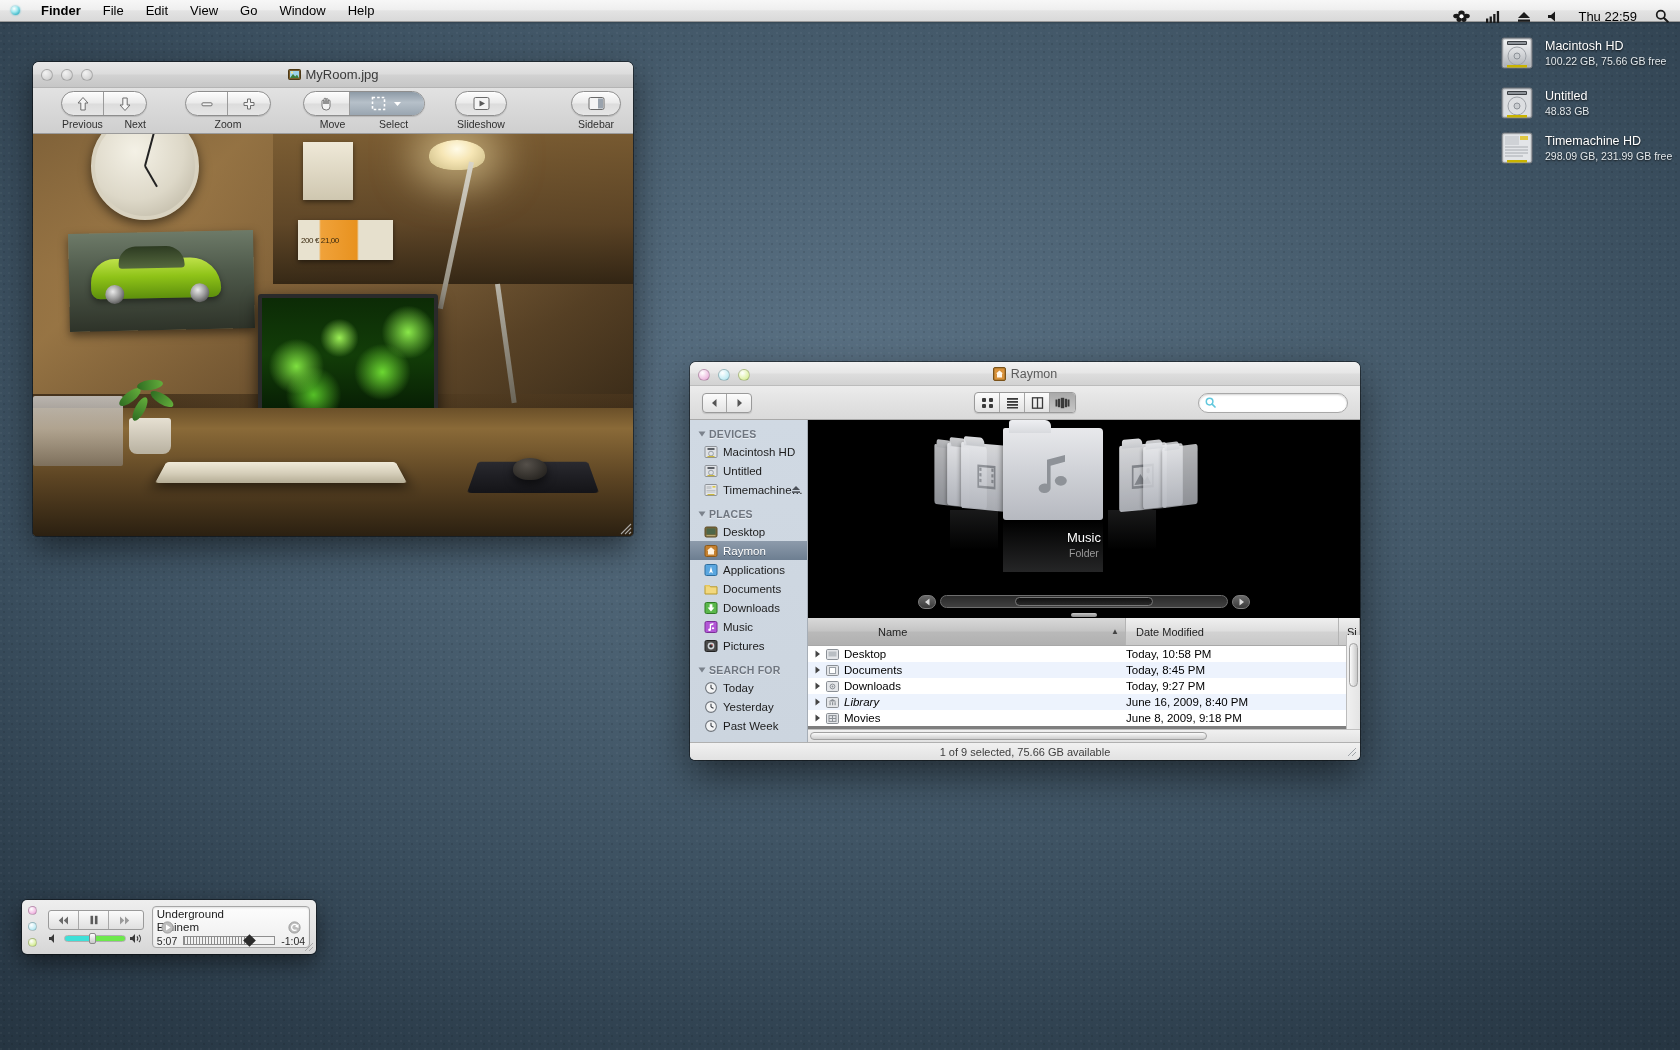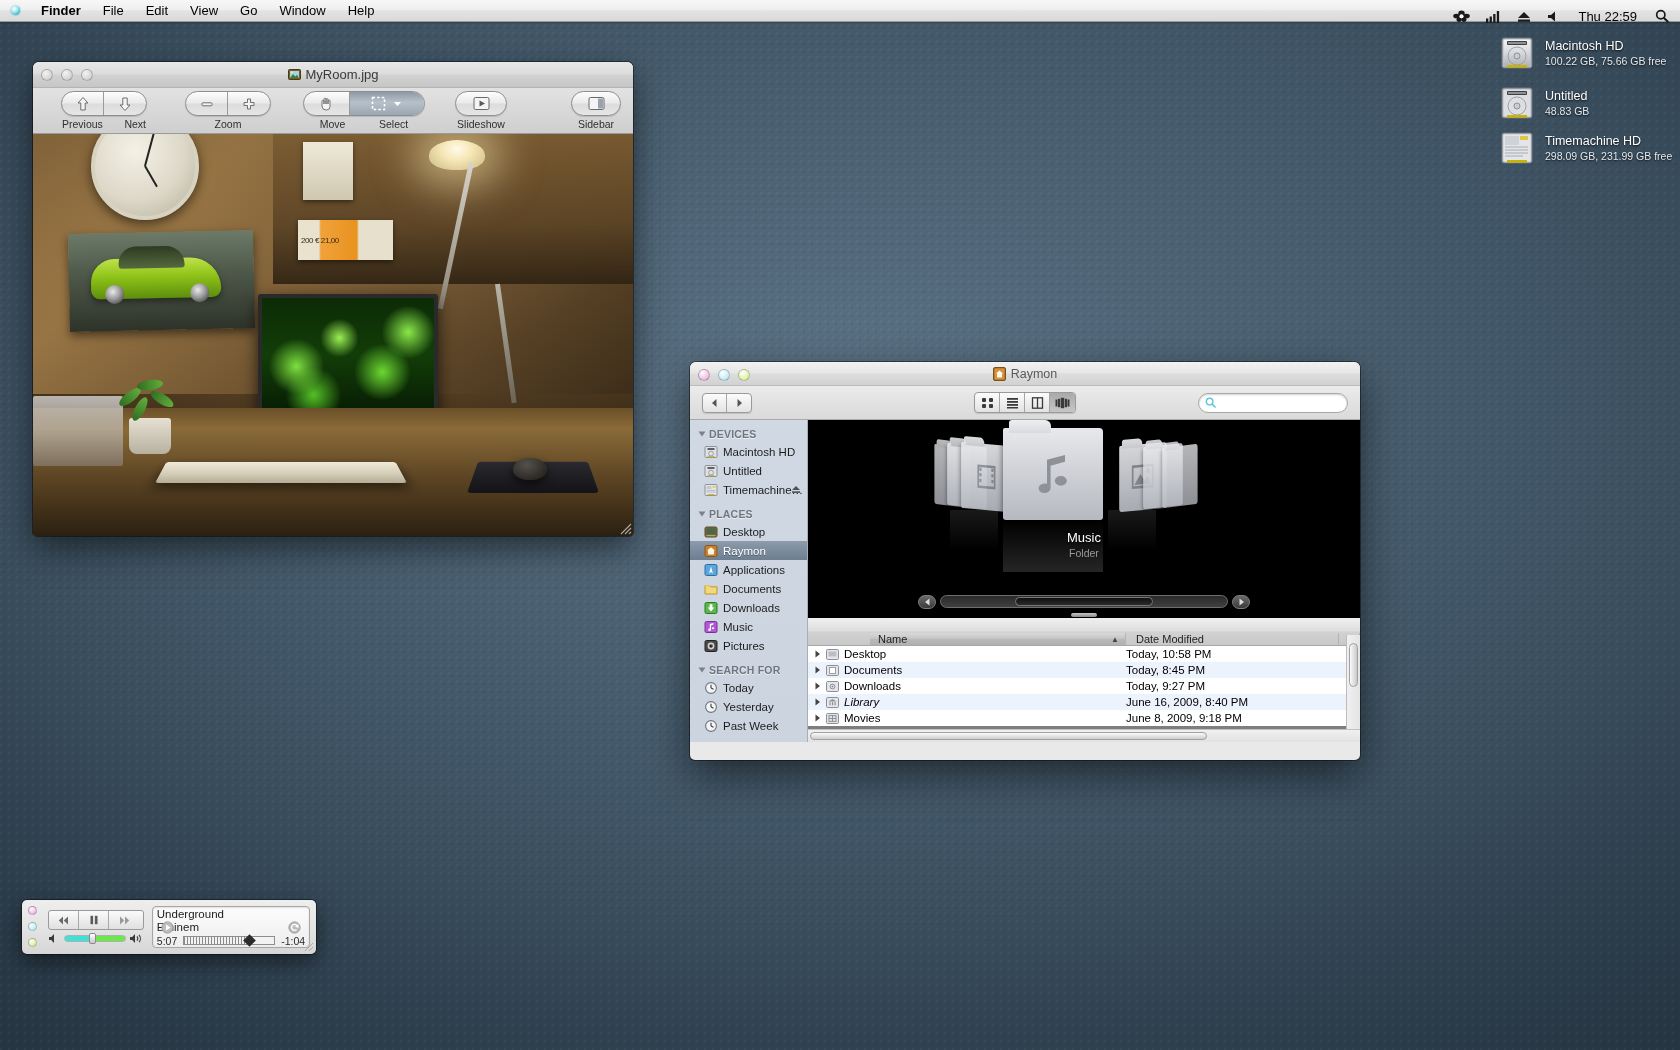"Name" .fl-header { align-items: flex-end -> none }
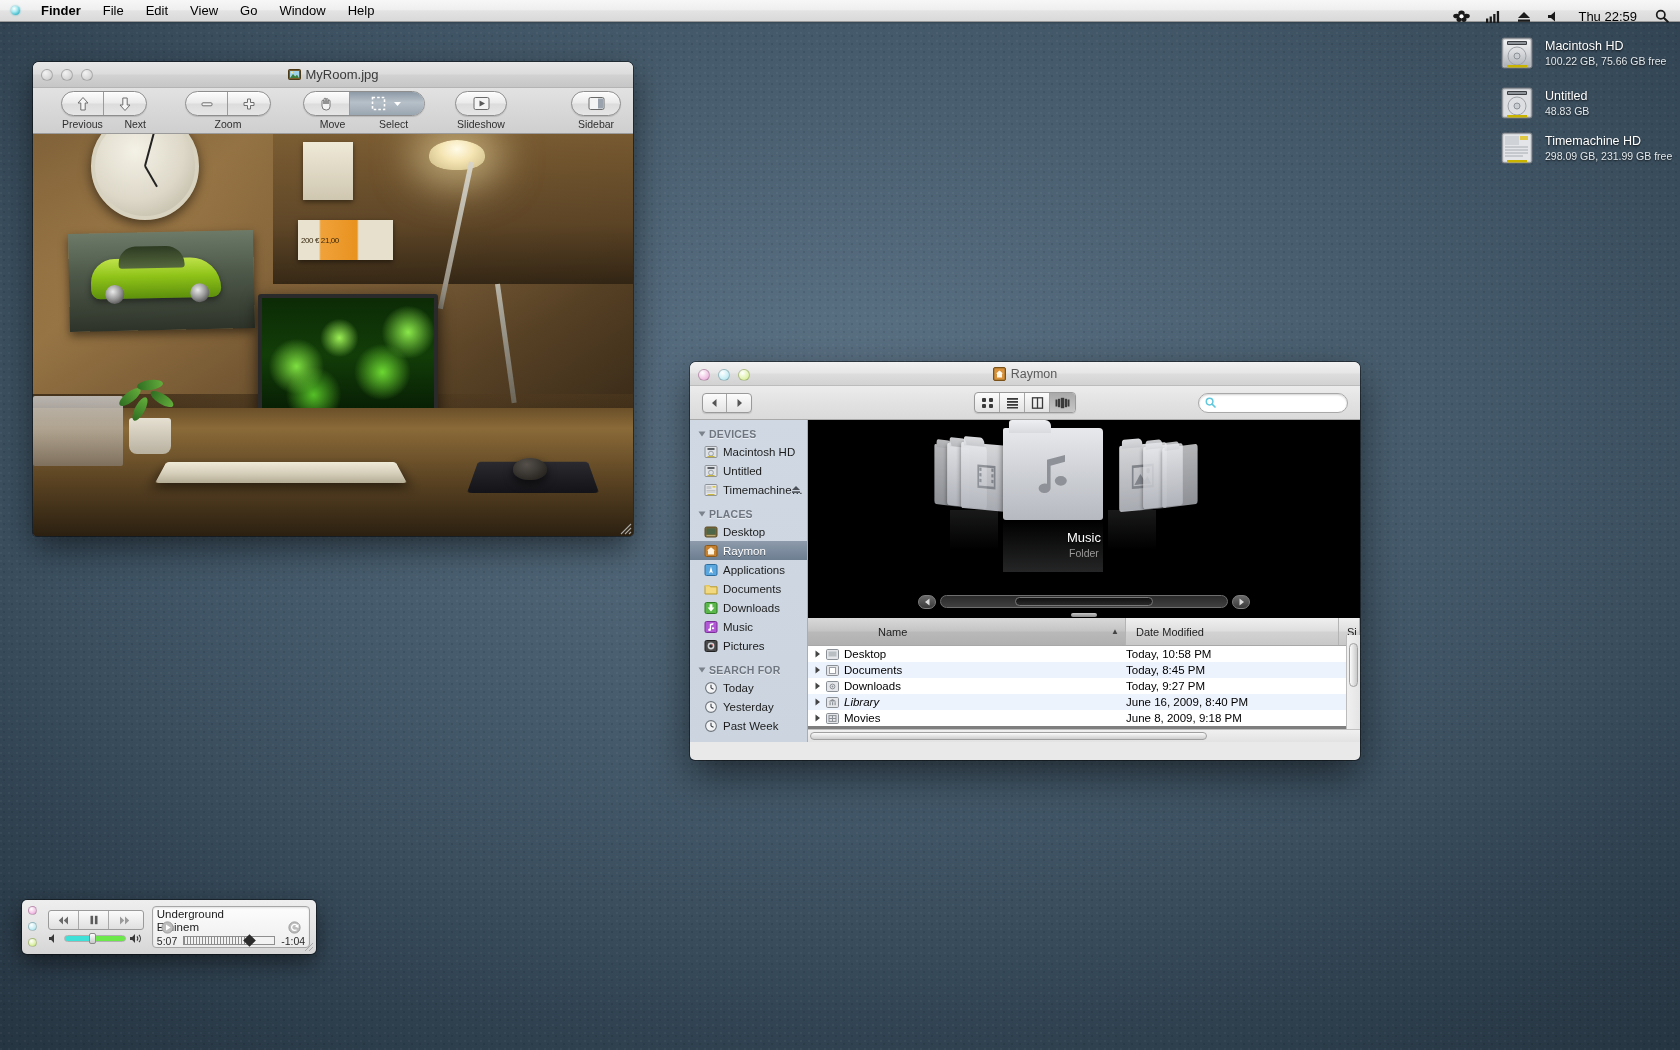"1 of 9 selected, 75.66" div { html: none -> <div> <span>1 of 9 selected, 75.66 GB available</span> <svg> <g> <line></line> <line></line> </g> </svg> </div> }
